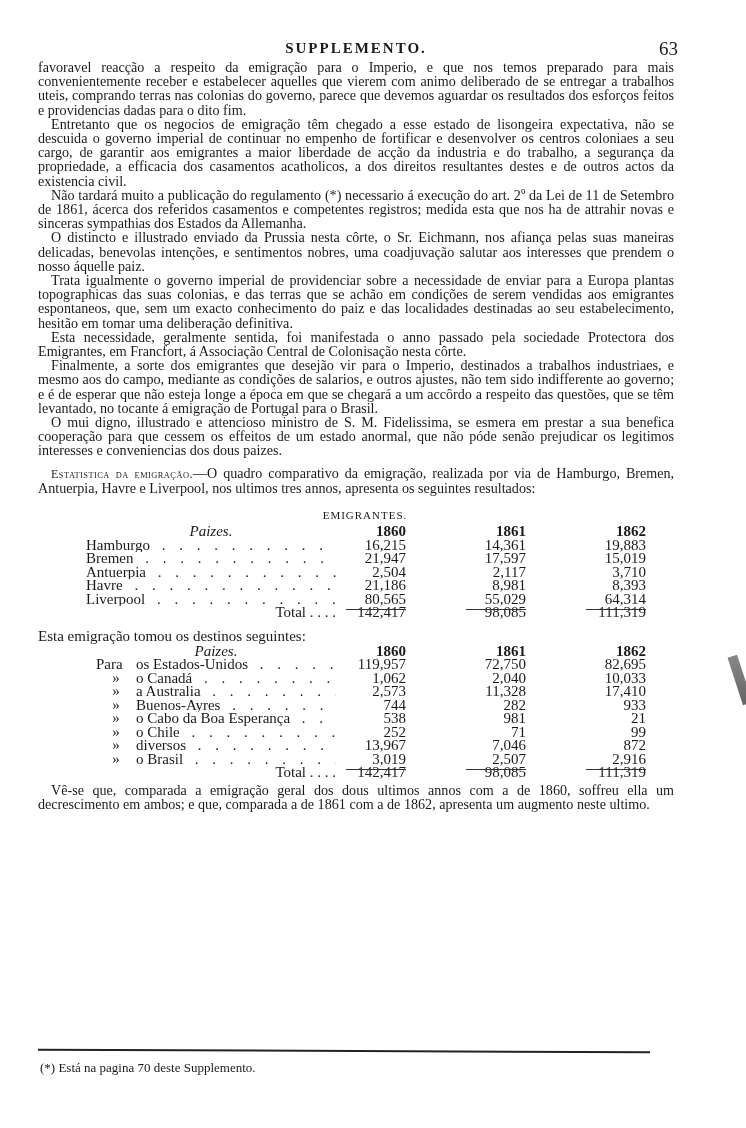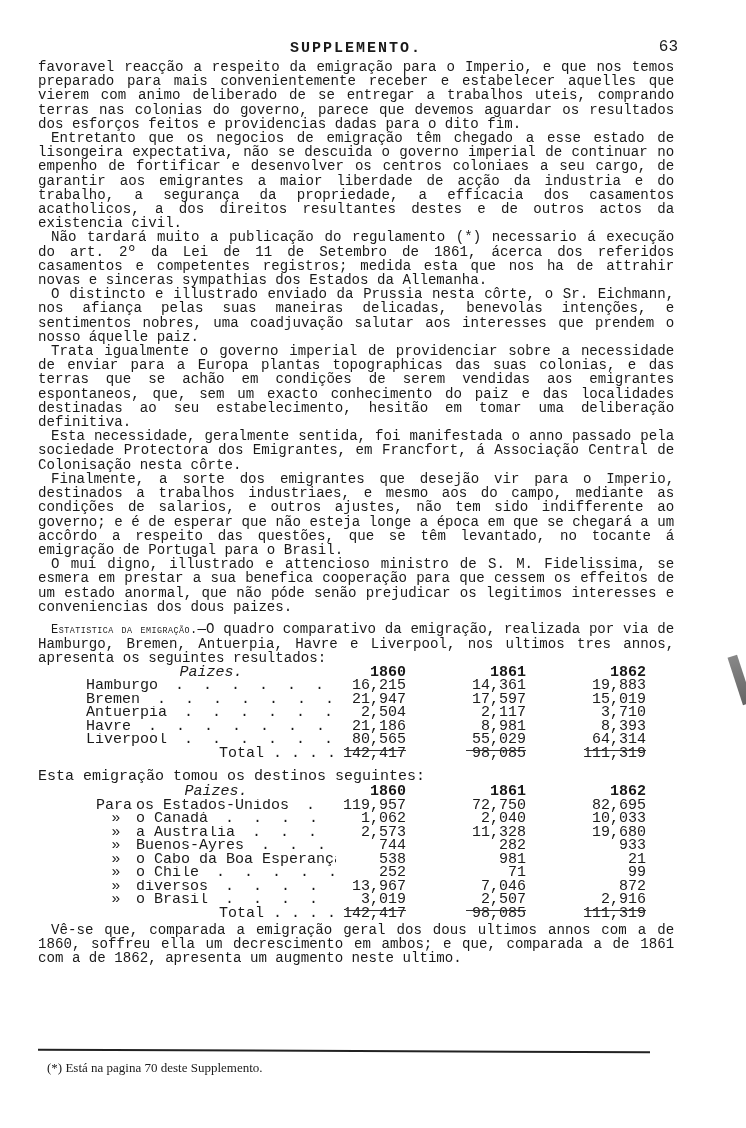"SUPPLEMENTO." .page { font-family: Liberation Mono, monospace -> none }
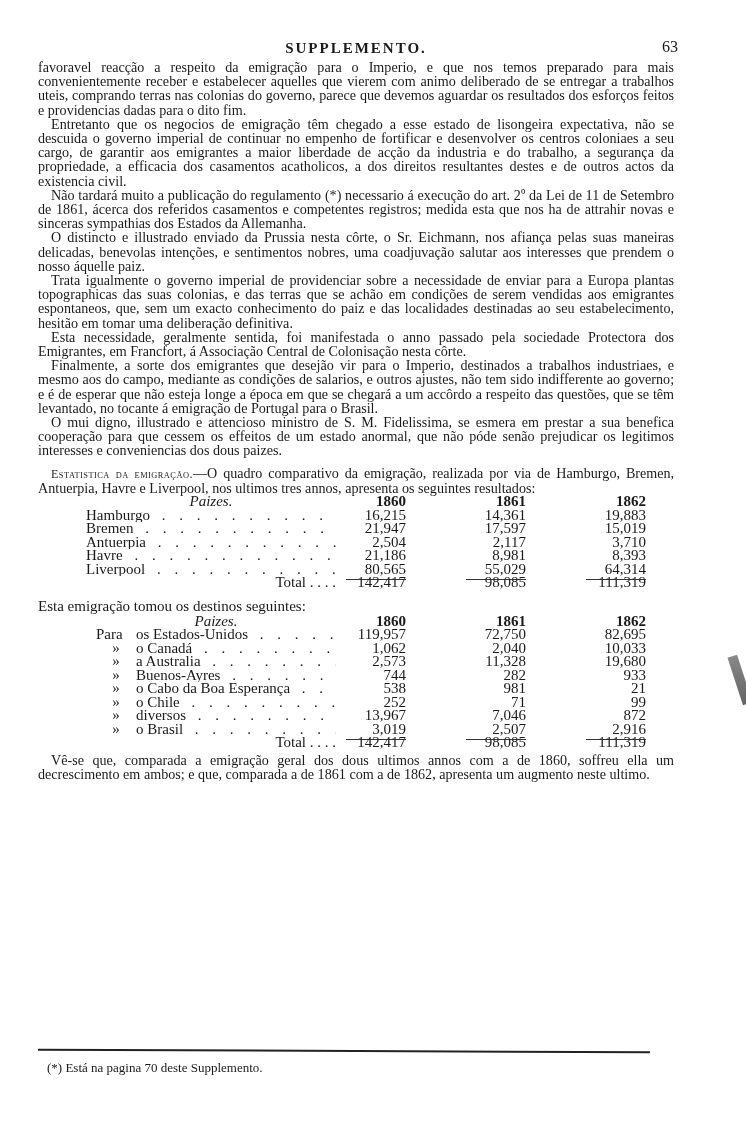"63" .page-number { font-size: 16px -> 19px }
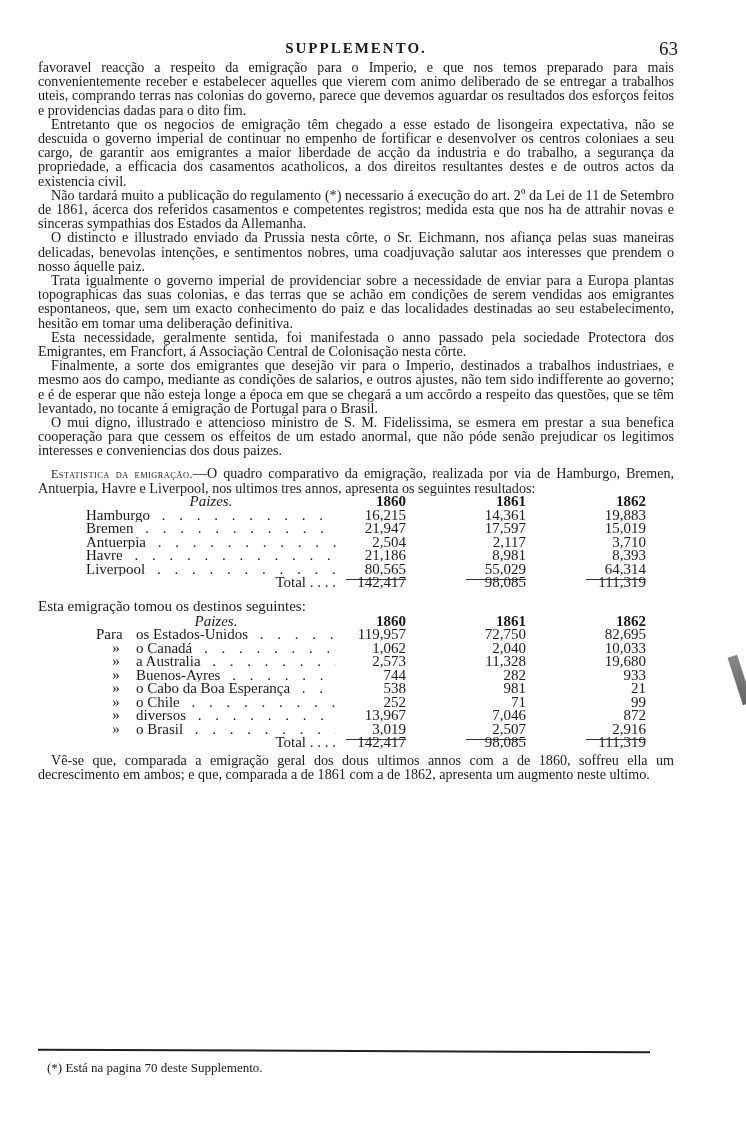"EMIGRANTES." div.table-title { html: none -> <div>EMIGRANTES.</div> }
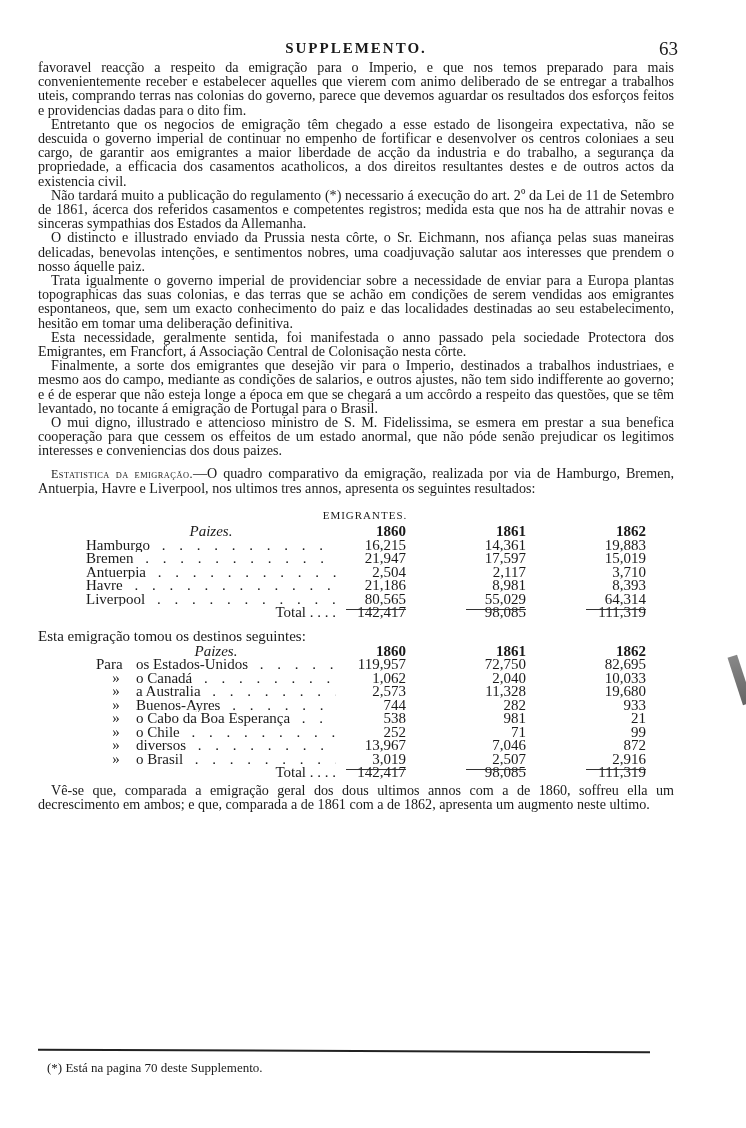"19,680" td.num { text: 19,680 -> 17,410 }
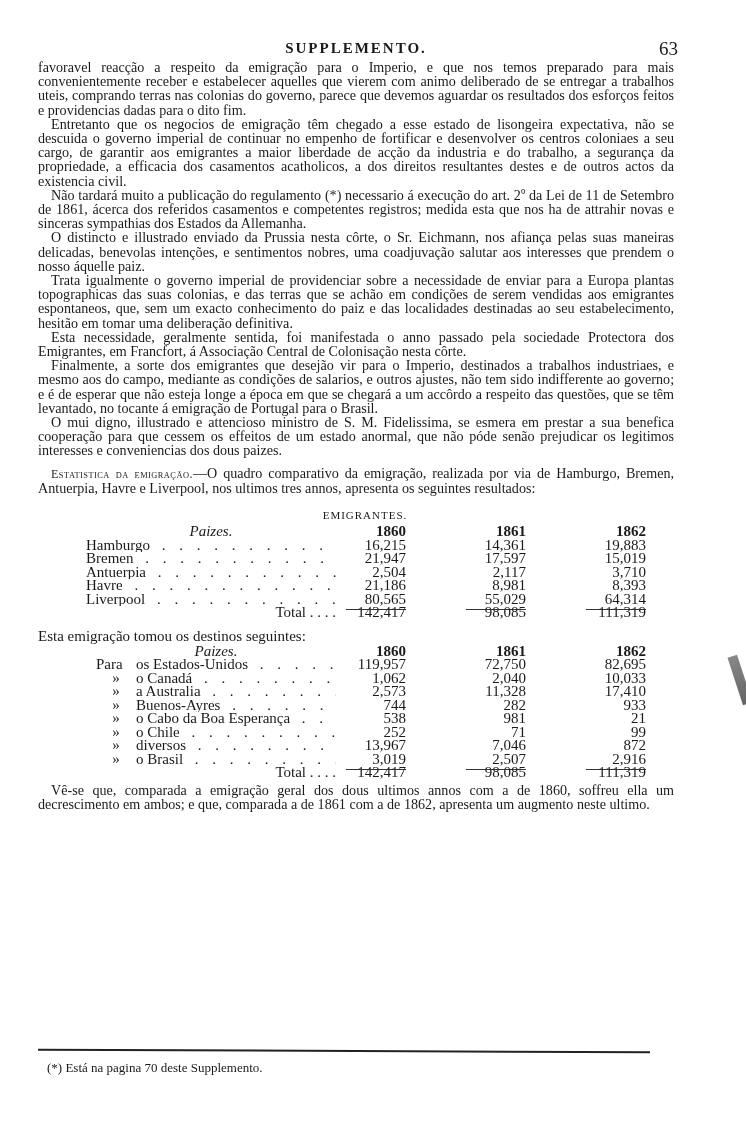"(*) Está na pagina 70" .footnote { margin-left: 7px -> none }
